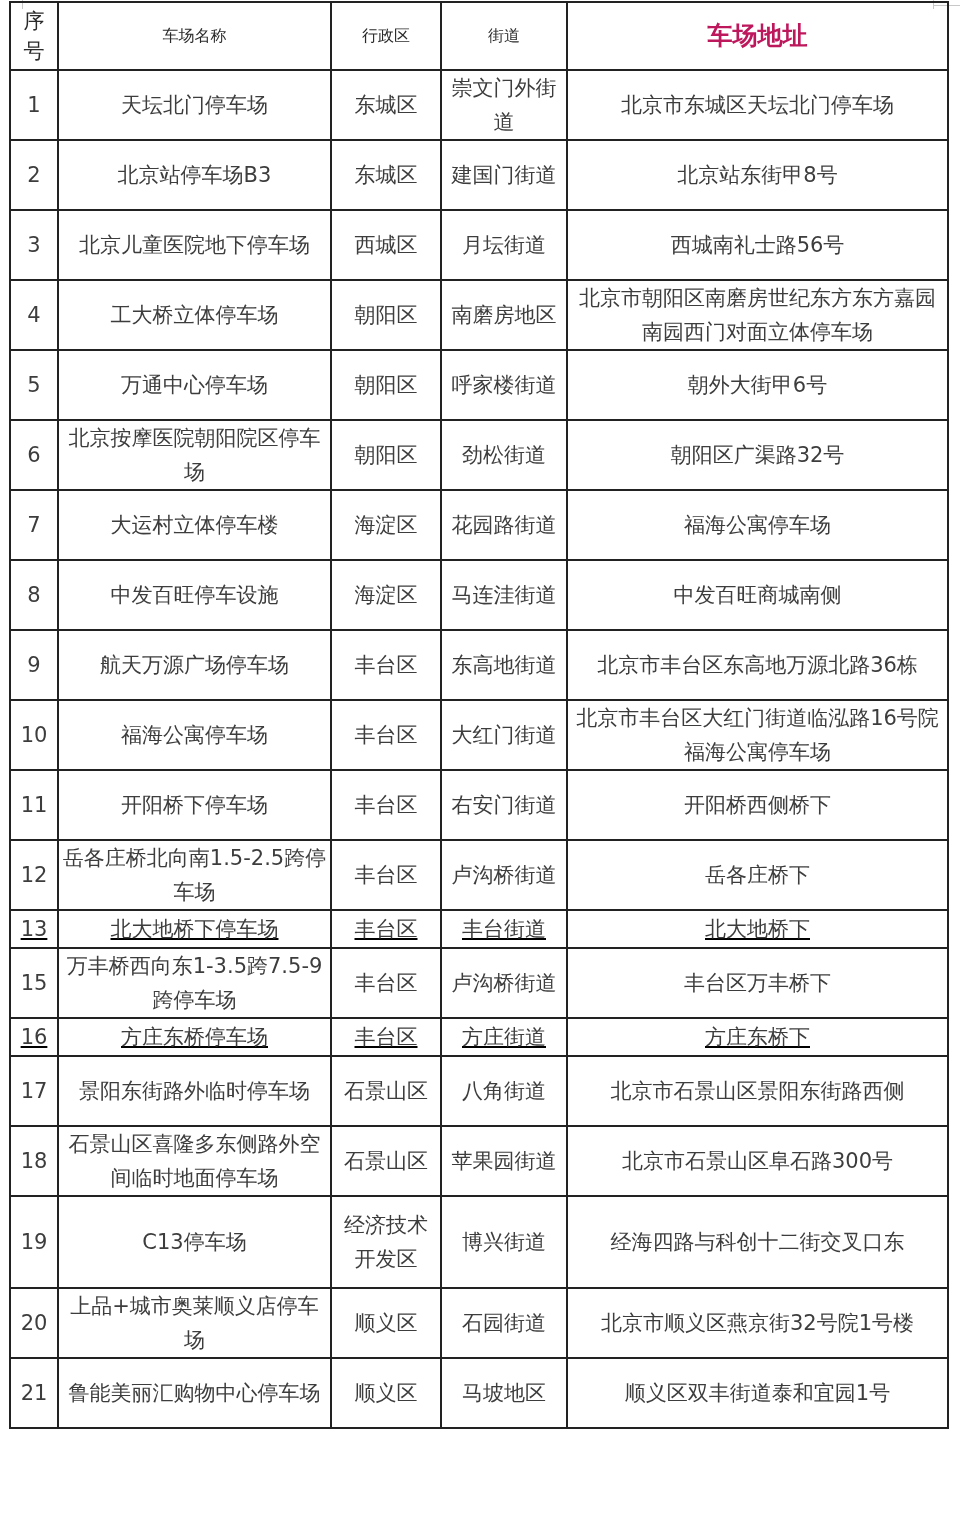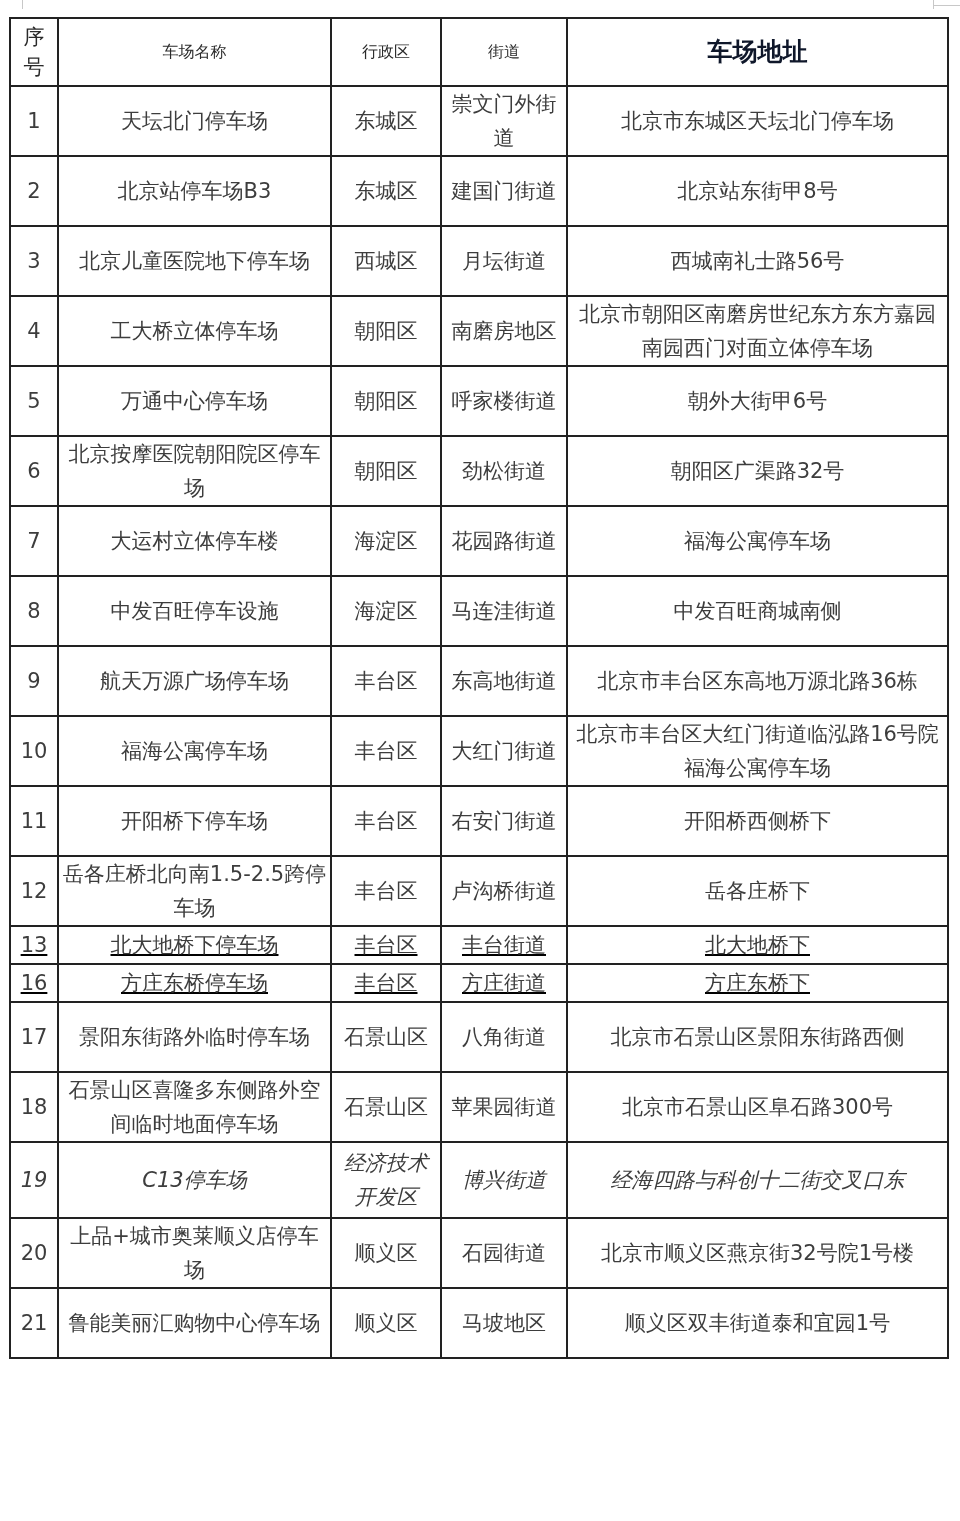"序号" table.parking { top: 17px -> 1px }
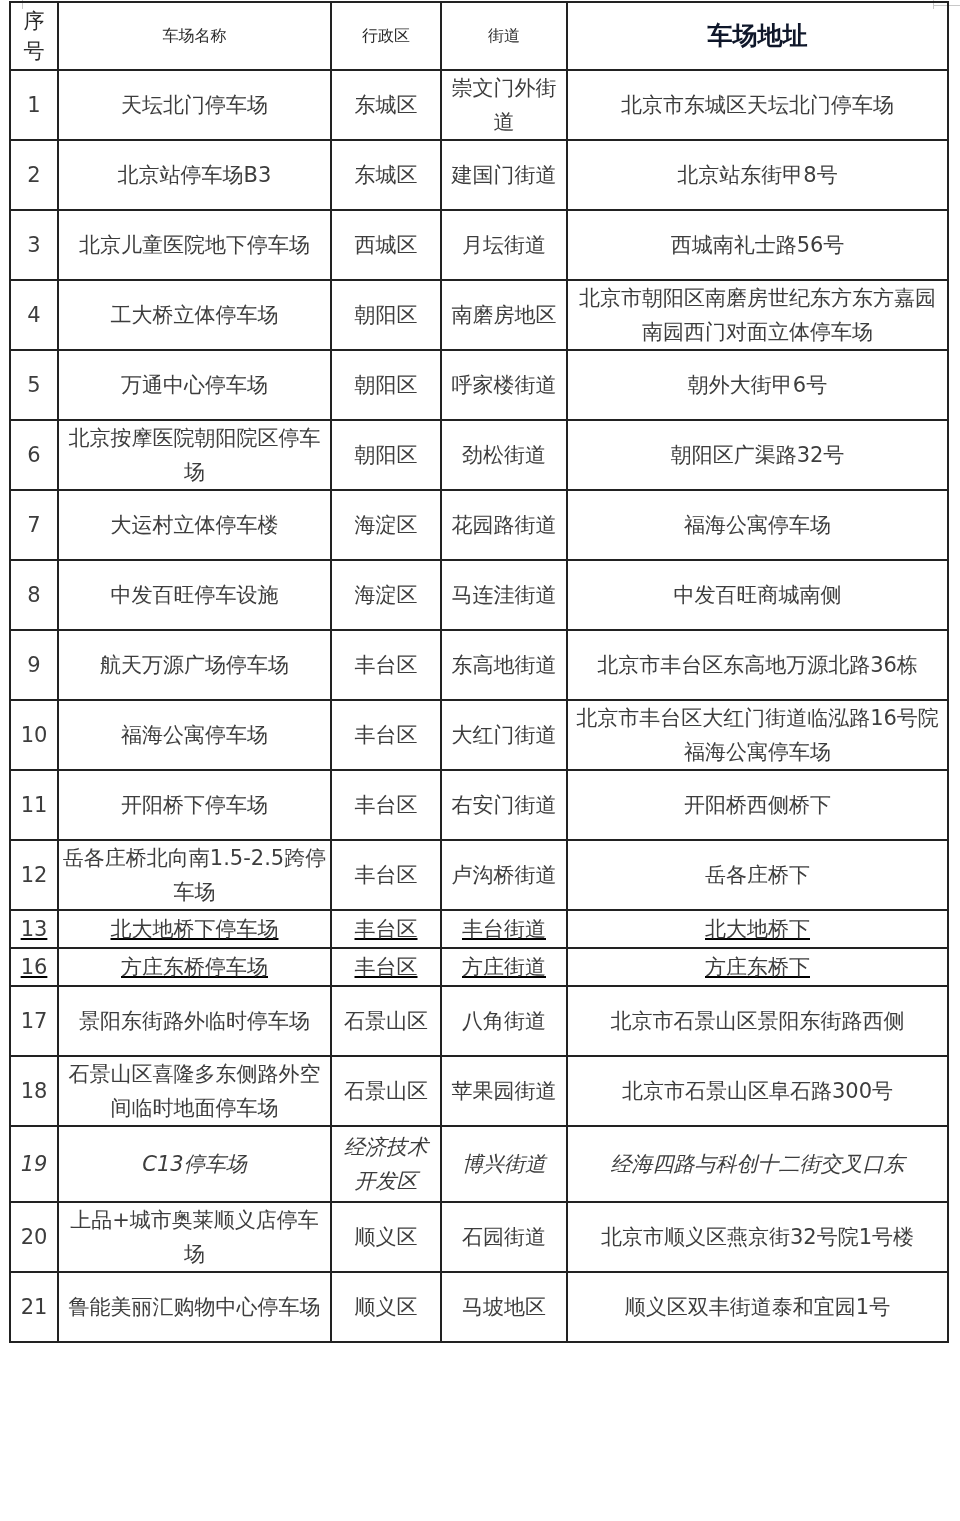"车场地址" table.parking th.addr-head { color: #0f172a -> #be185d }
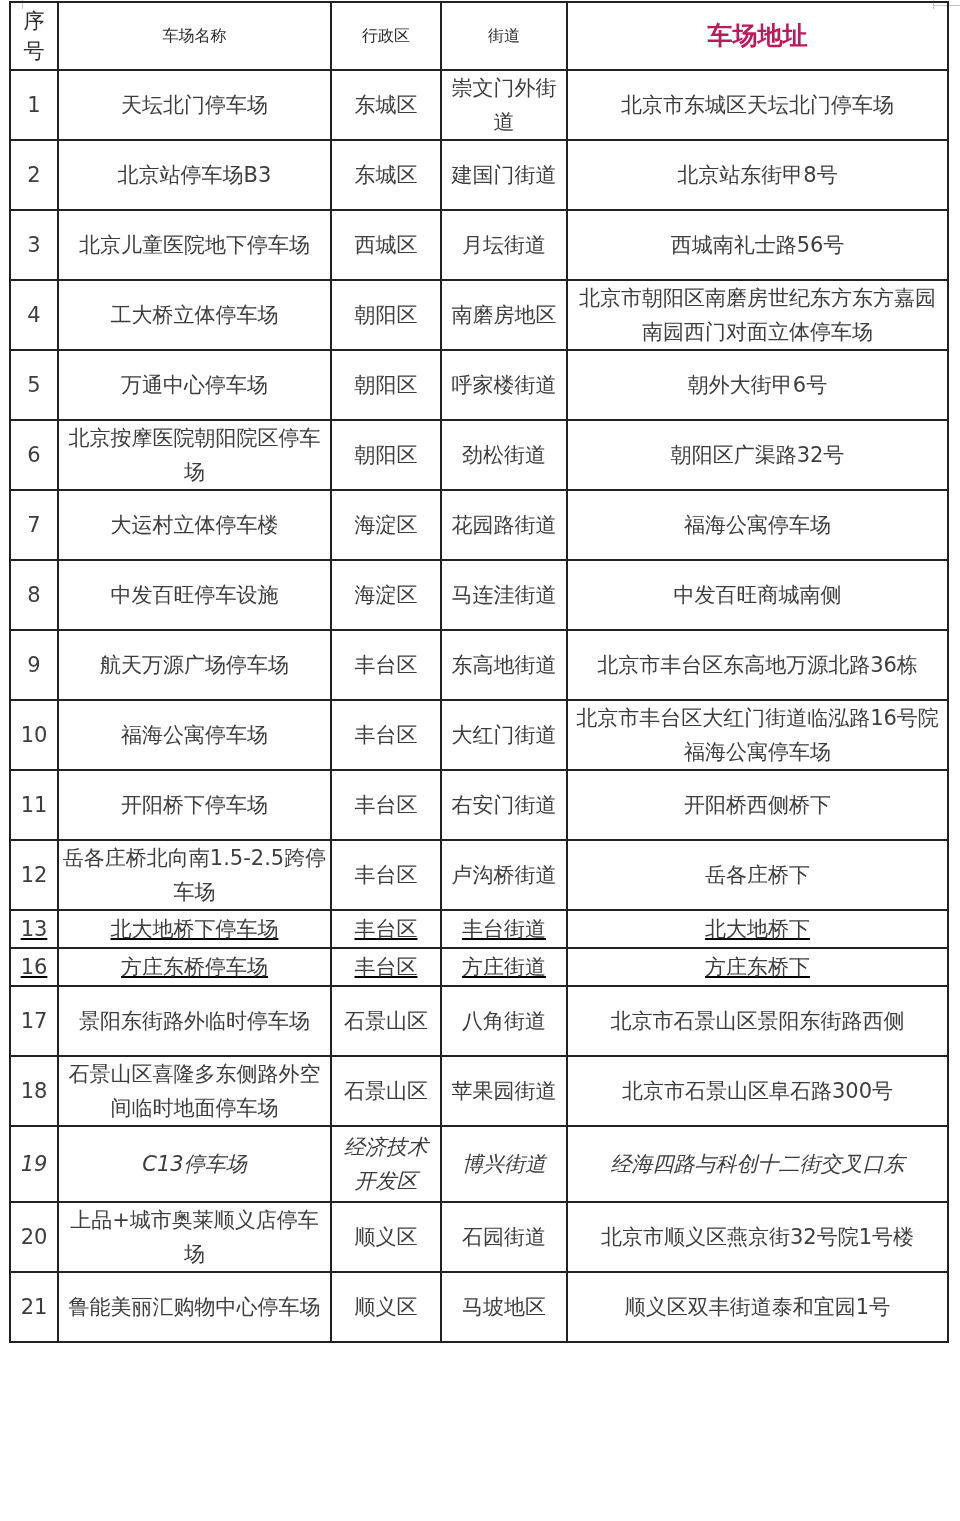"15" tr.h2 { html: none -> <tr> <td>15</td> <td>万丰桥西向东1-3.5跨7.5-9跨停车场</td> <td>丰台区</td> <td>卢沟桥街道</td> <td>丰台区万丰桥下</td> </tr> }
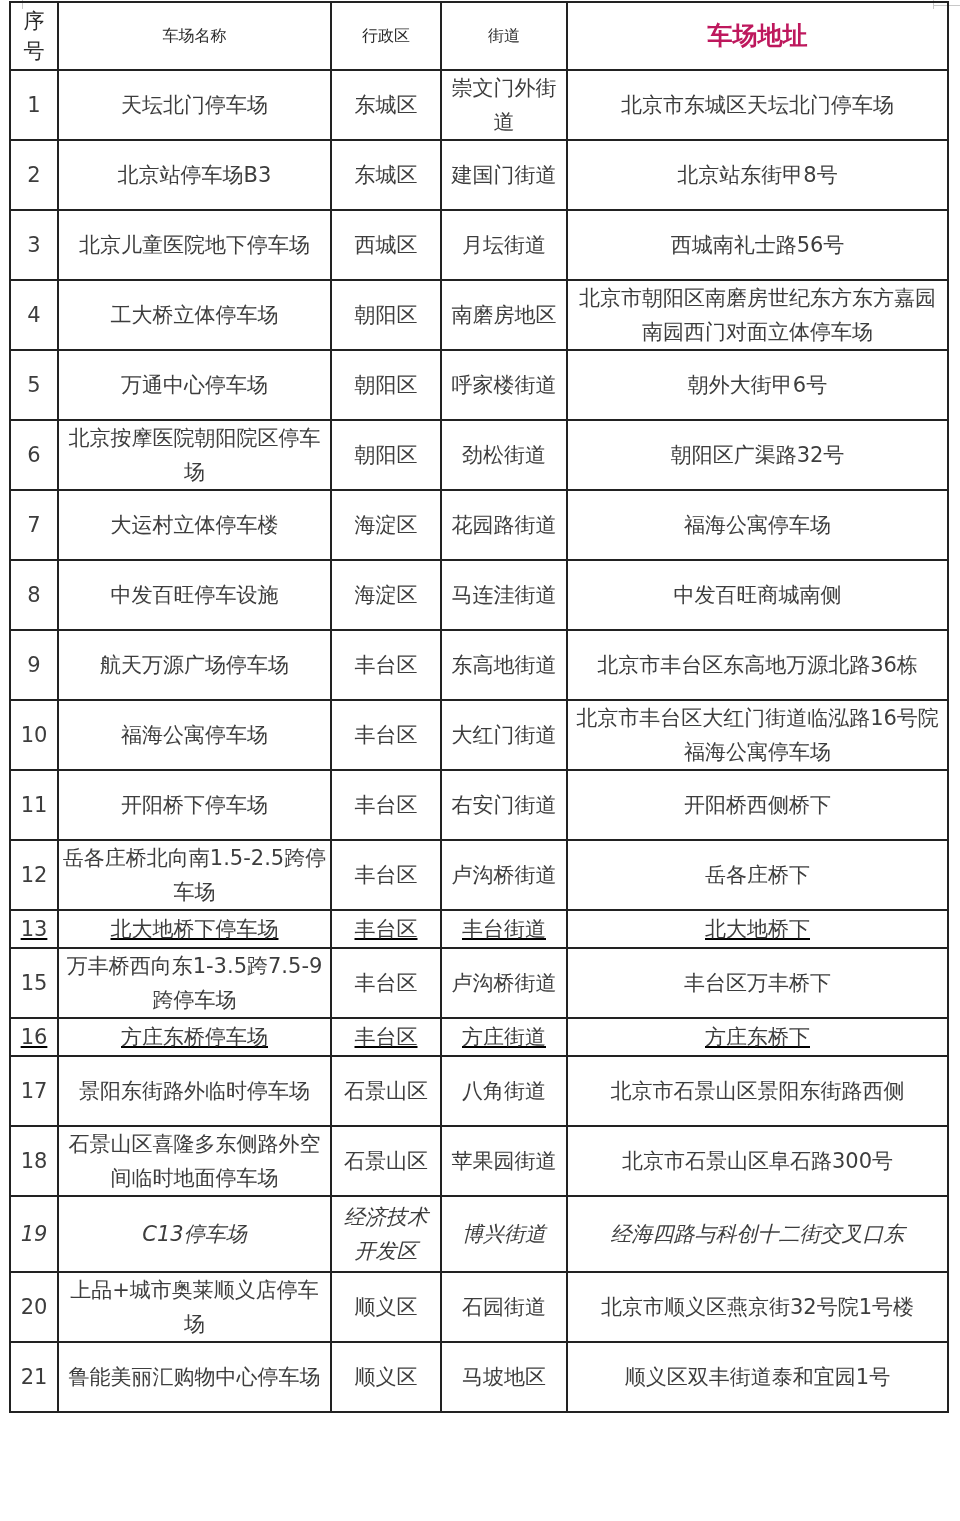"19" tr.h3 { font-style: italic -> none; height: 76px -> 92px }
